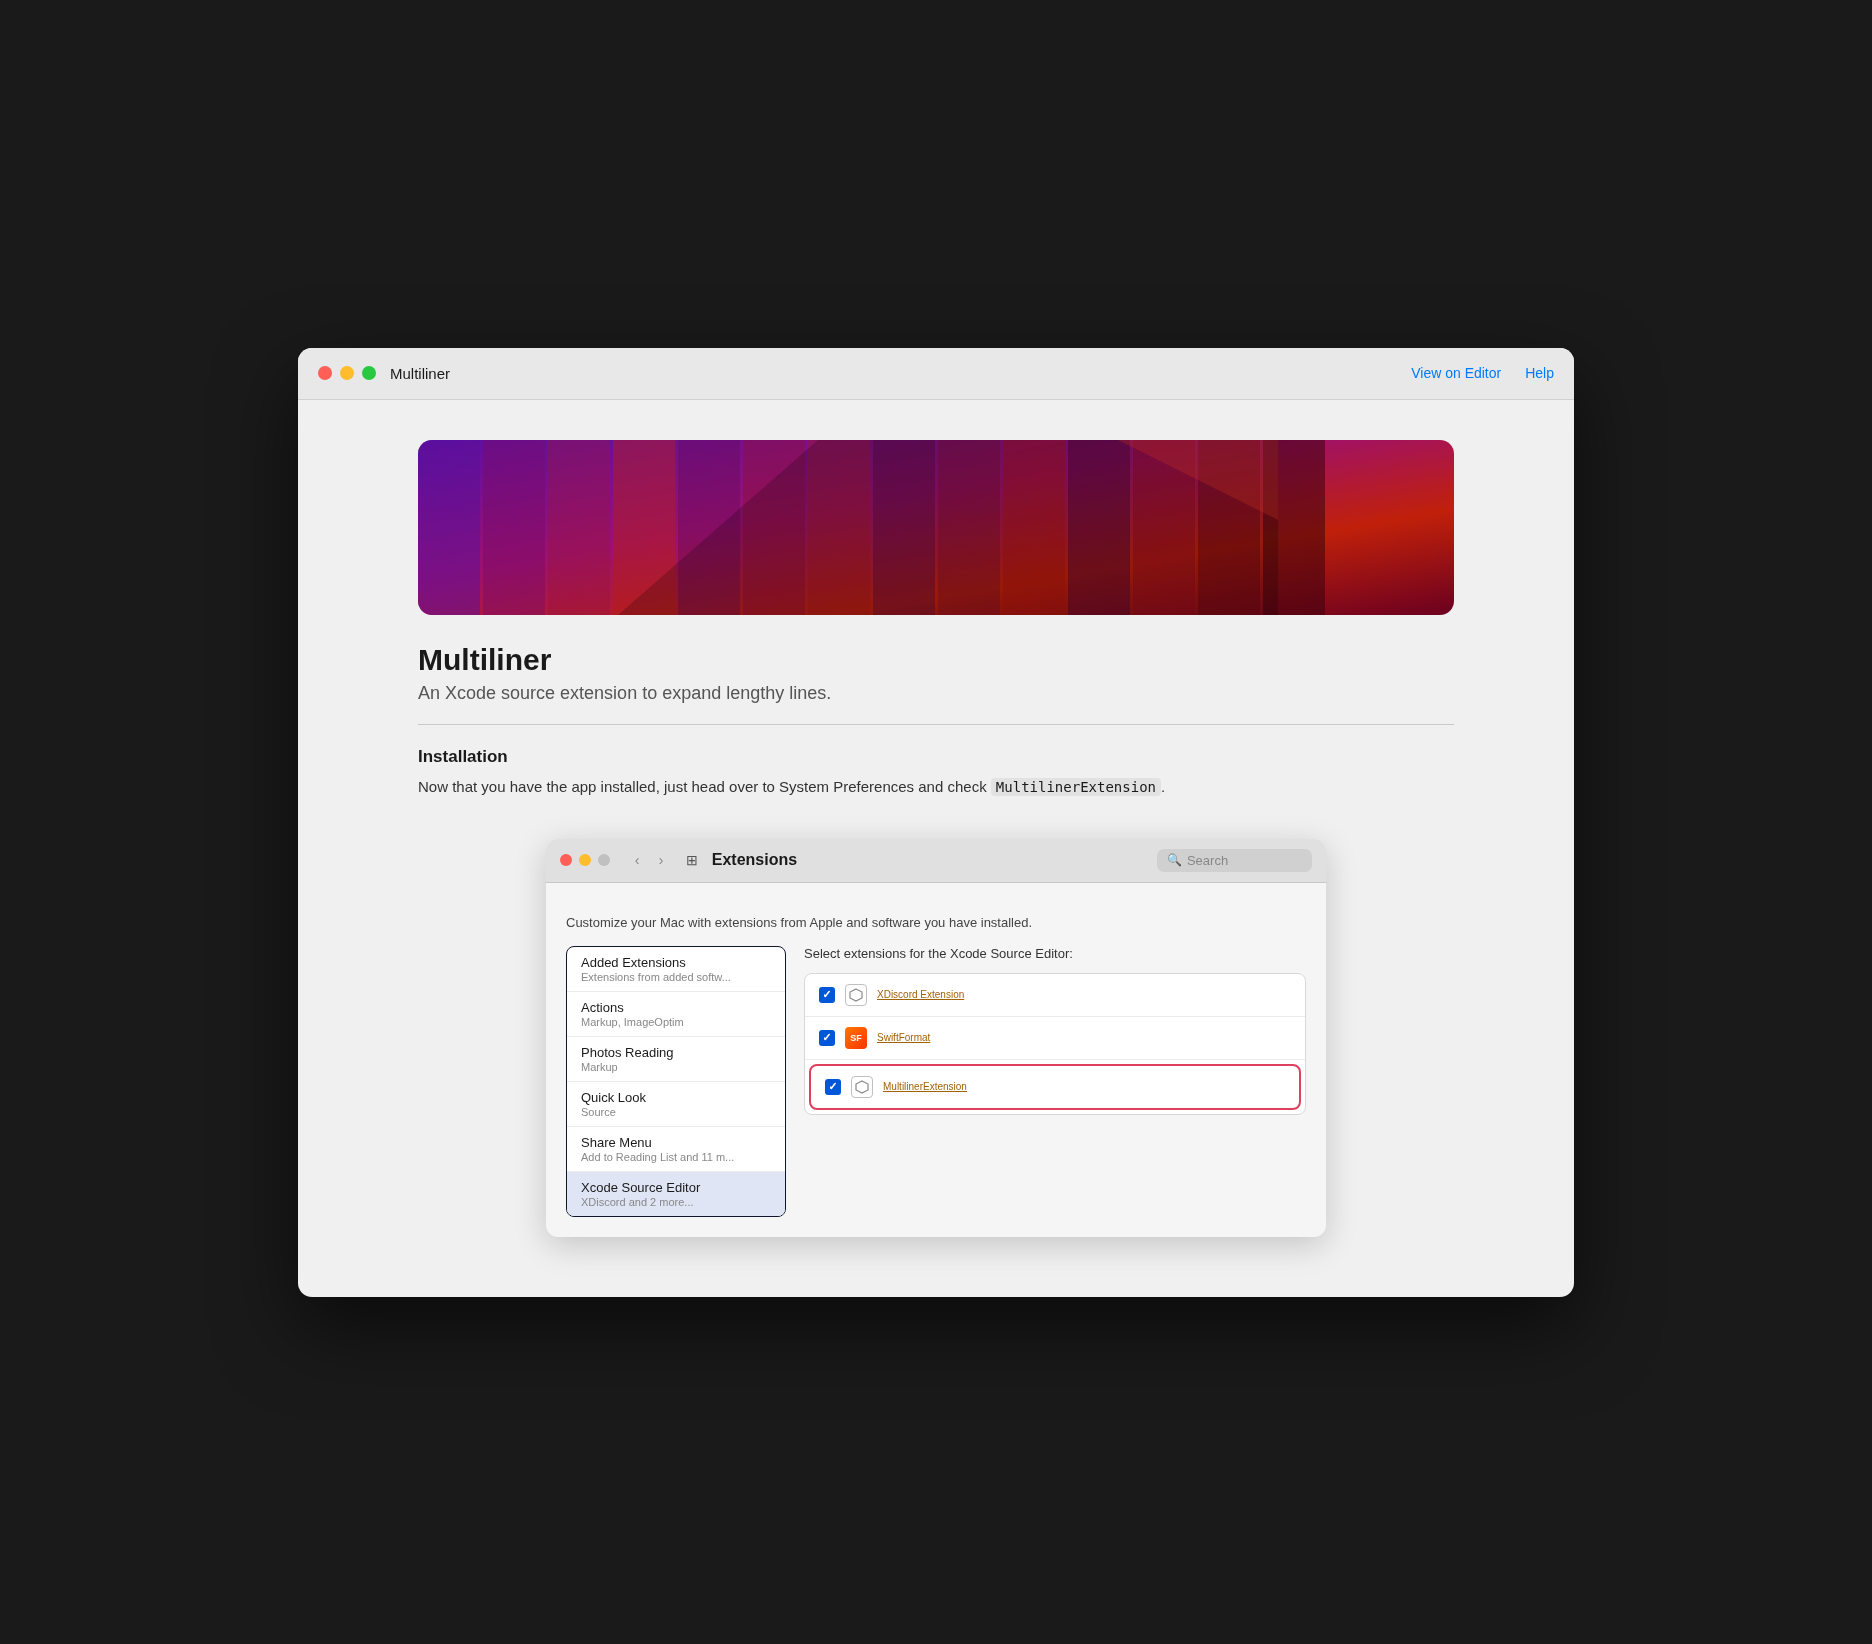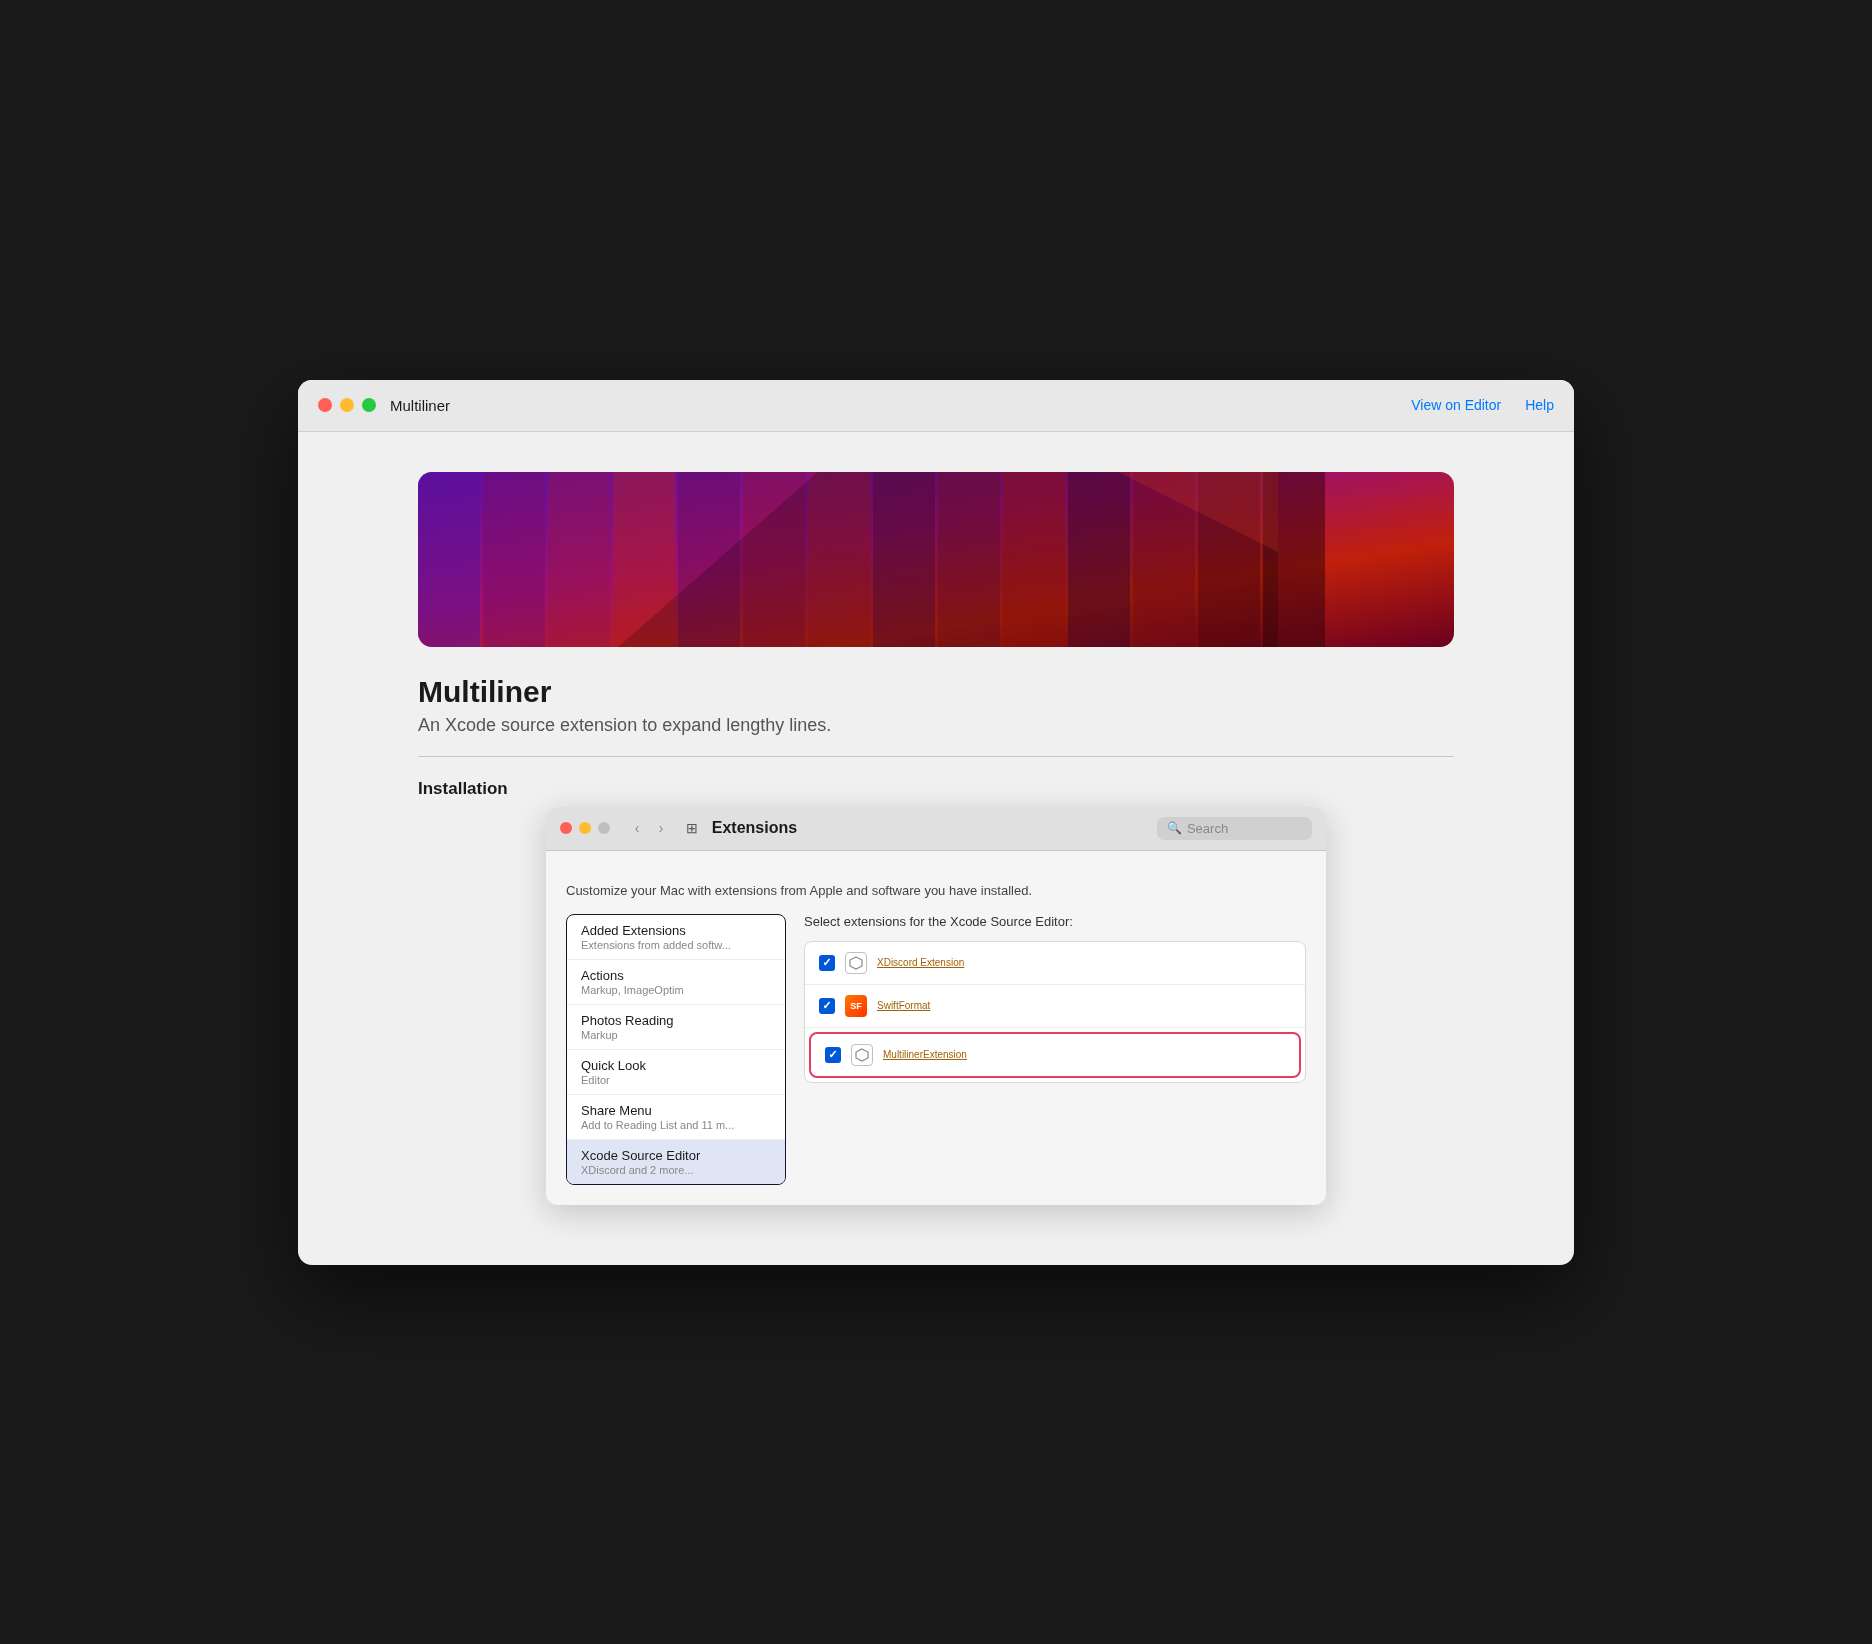"Now that you have the" p.section-body { html: none -> <p> <span>Now that you have the app installed, just head over to System Preferences and check</span> <code>MultilinerExtension</code><span>.</span> </p> }
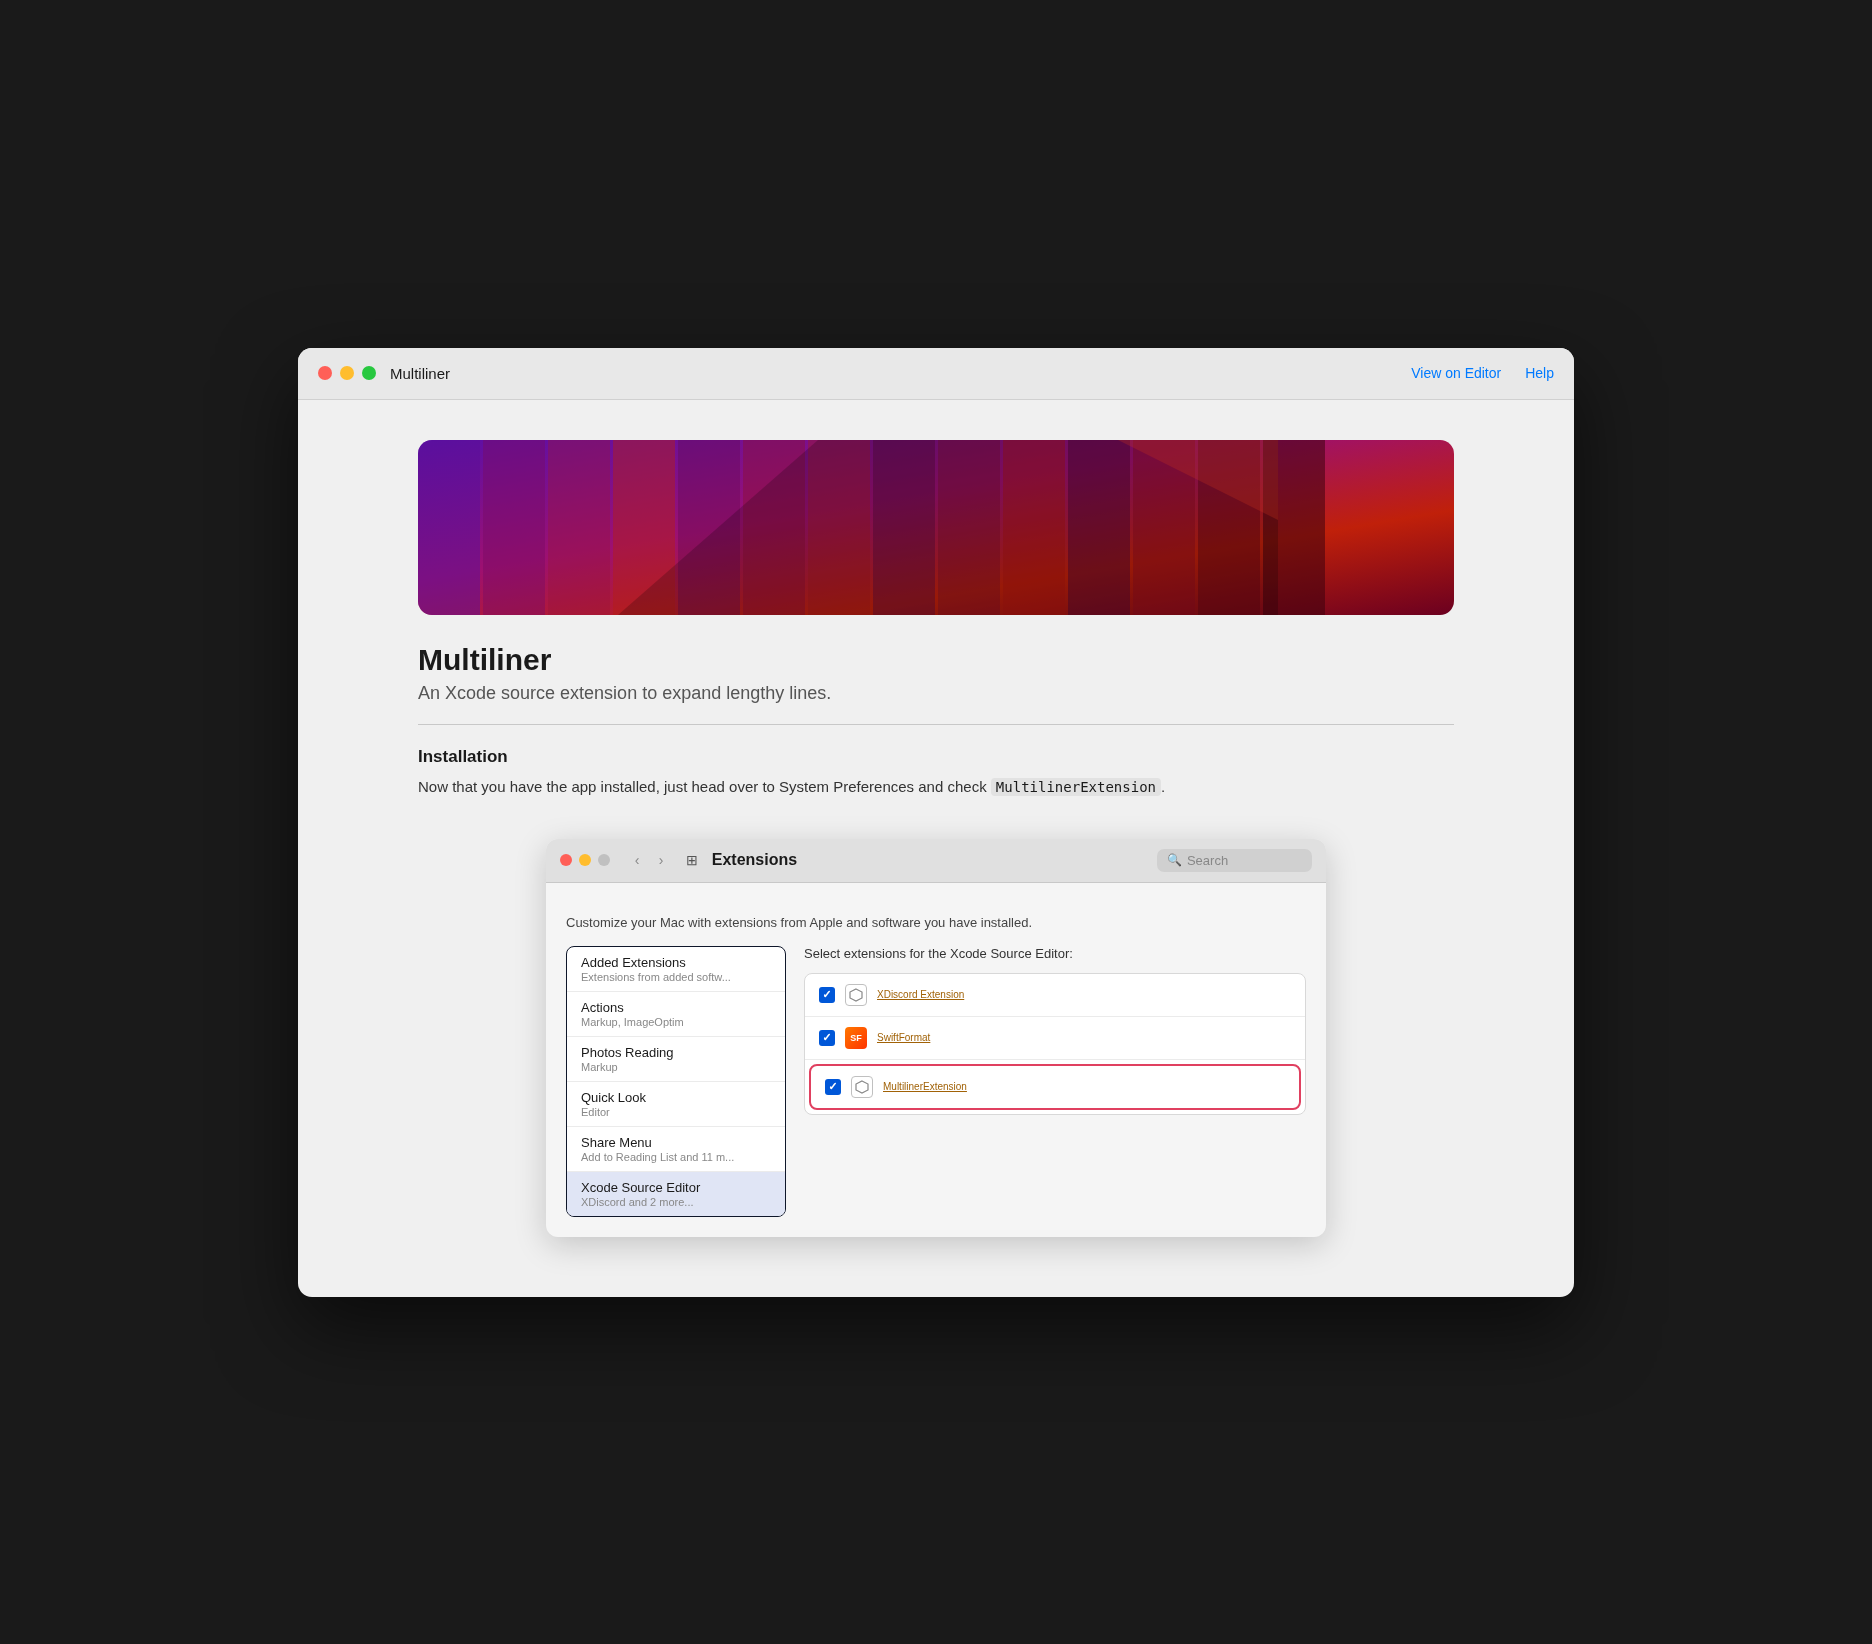"Editor" div.sidebar-item-subtitle { text: Editor -> Source }
